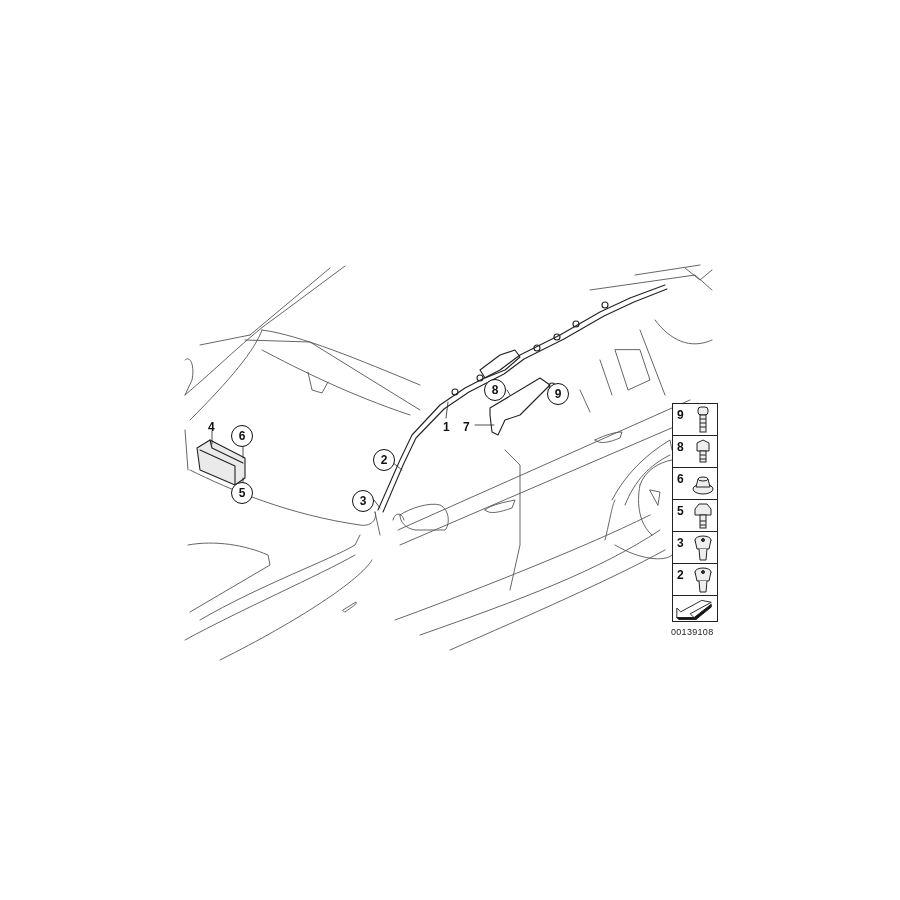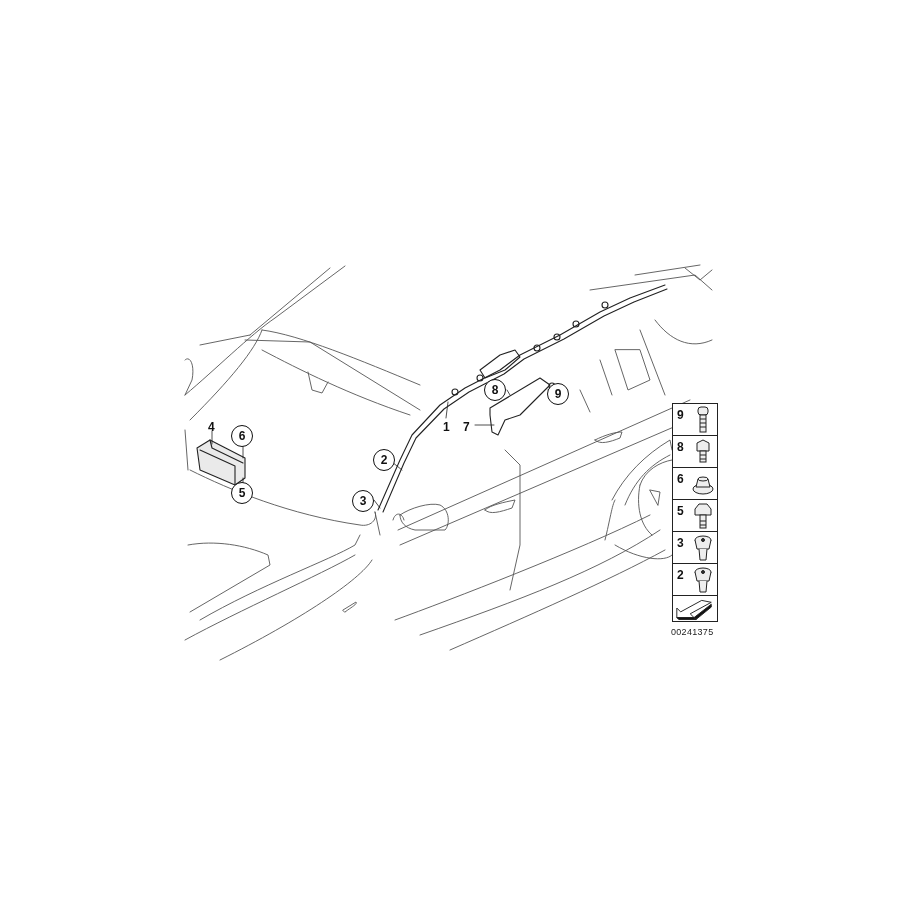"00241375" div { text: 00241375 -> 00139108 }
